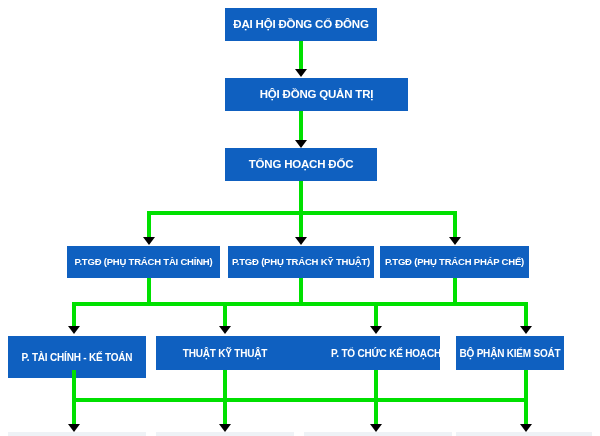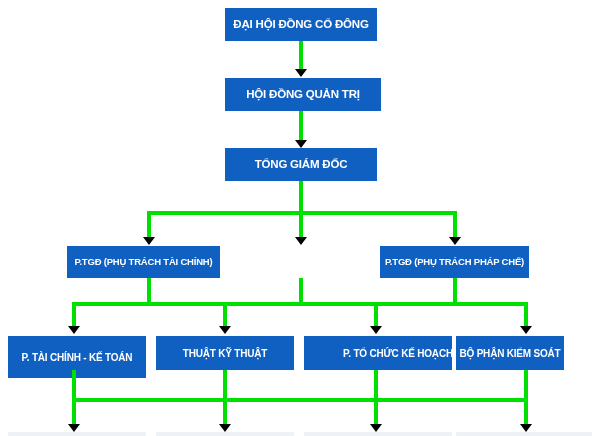"HỘI ĐỒNG QUẢN TRỊ" div.node { width: 156px -> 183px }
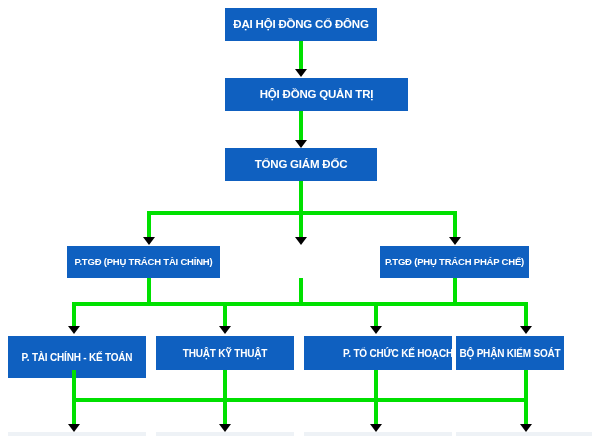"TỔNG GIÁM ĐỐC" span { text: GIÁM -> HOẠCH }
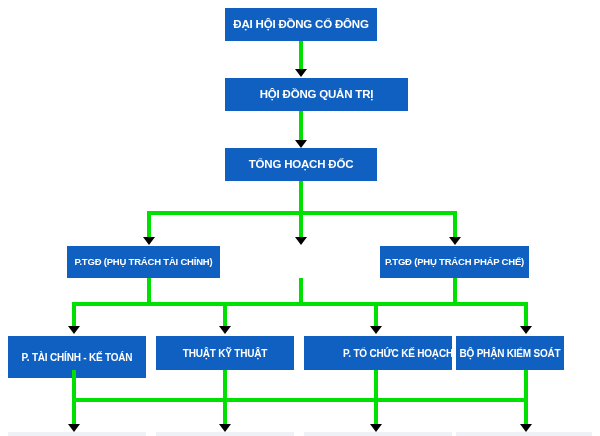"P.TGĐ (PHỤ TRÁCH KỸ THUẬT)" div.node { html: none -> <div> <span>P.TGĐ (PHỤ TRÁCH KỸ THUẬT)</span> </div> }
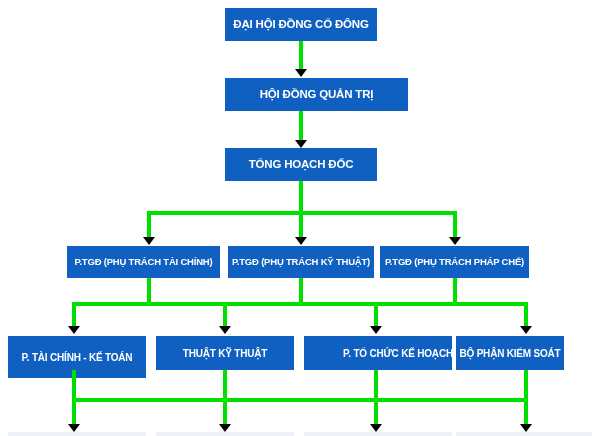"P. TỔ CHỨC KẾ HOẠCH" div.node { left: 304px -> 292px }
